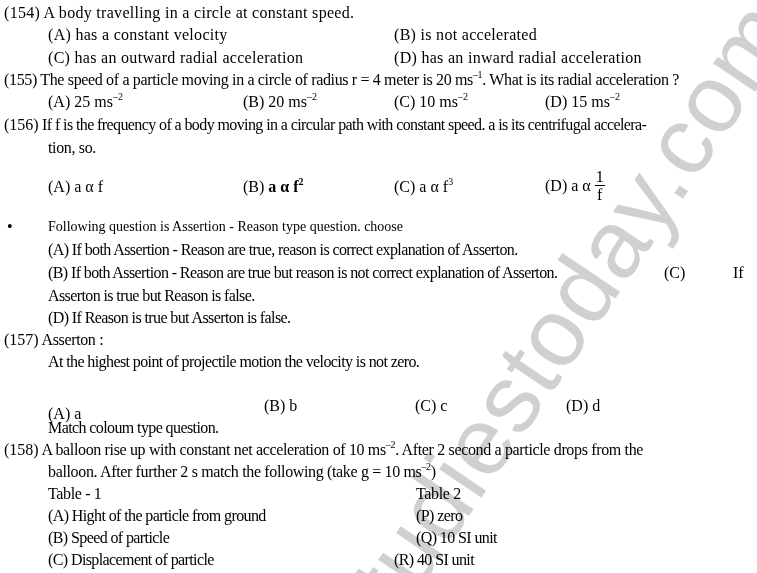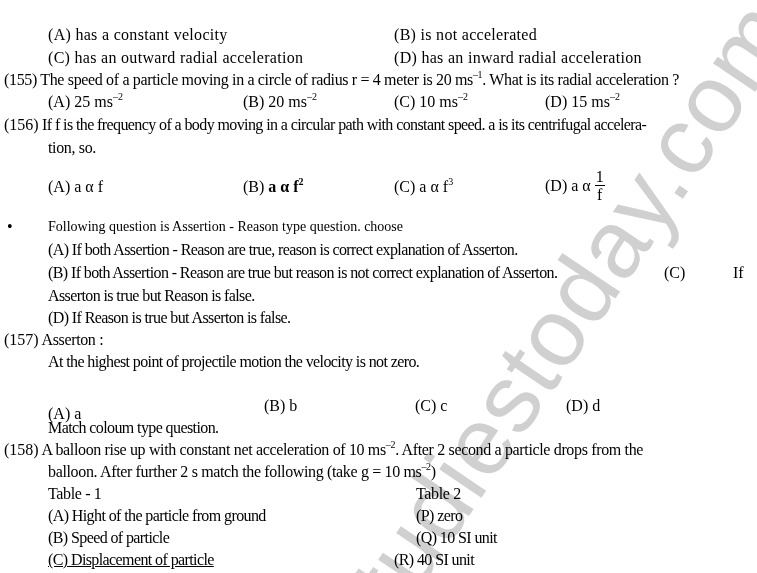"(154) A body travelling in" div.ln { html: none -> <div> <span>(154)</span> <span>A body travelling in a circle at constant speed.</span> </div> }
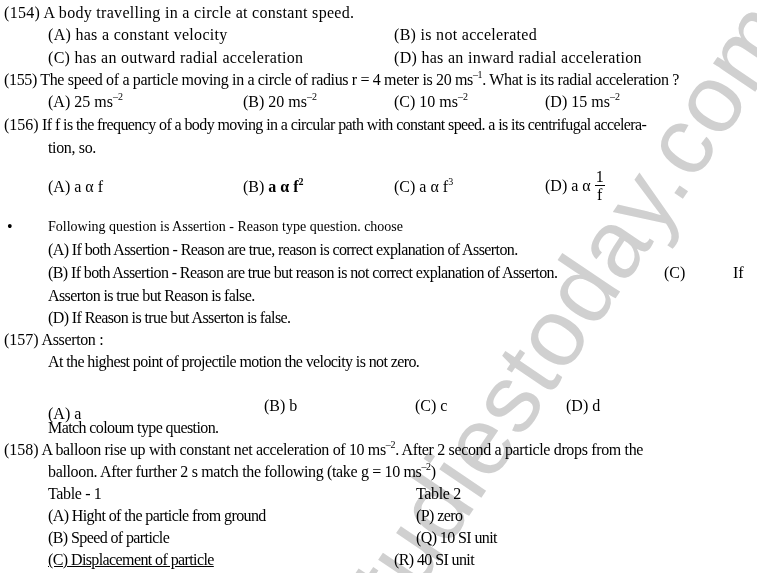"(C) Displacement of particle" div.ln { text-decoration: underline -> none }
